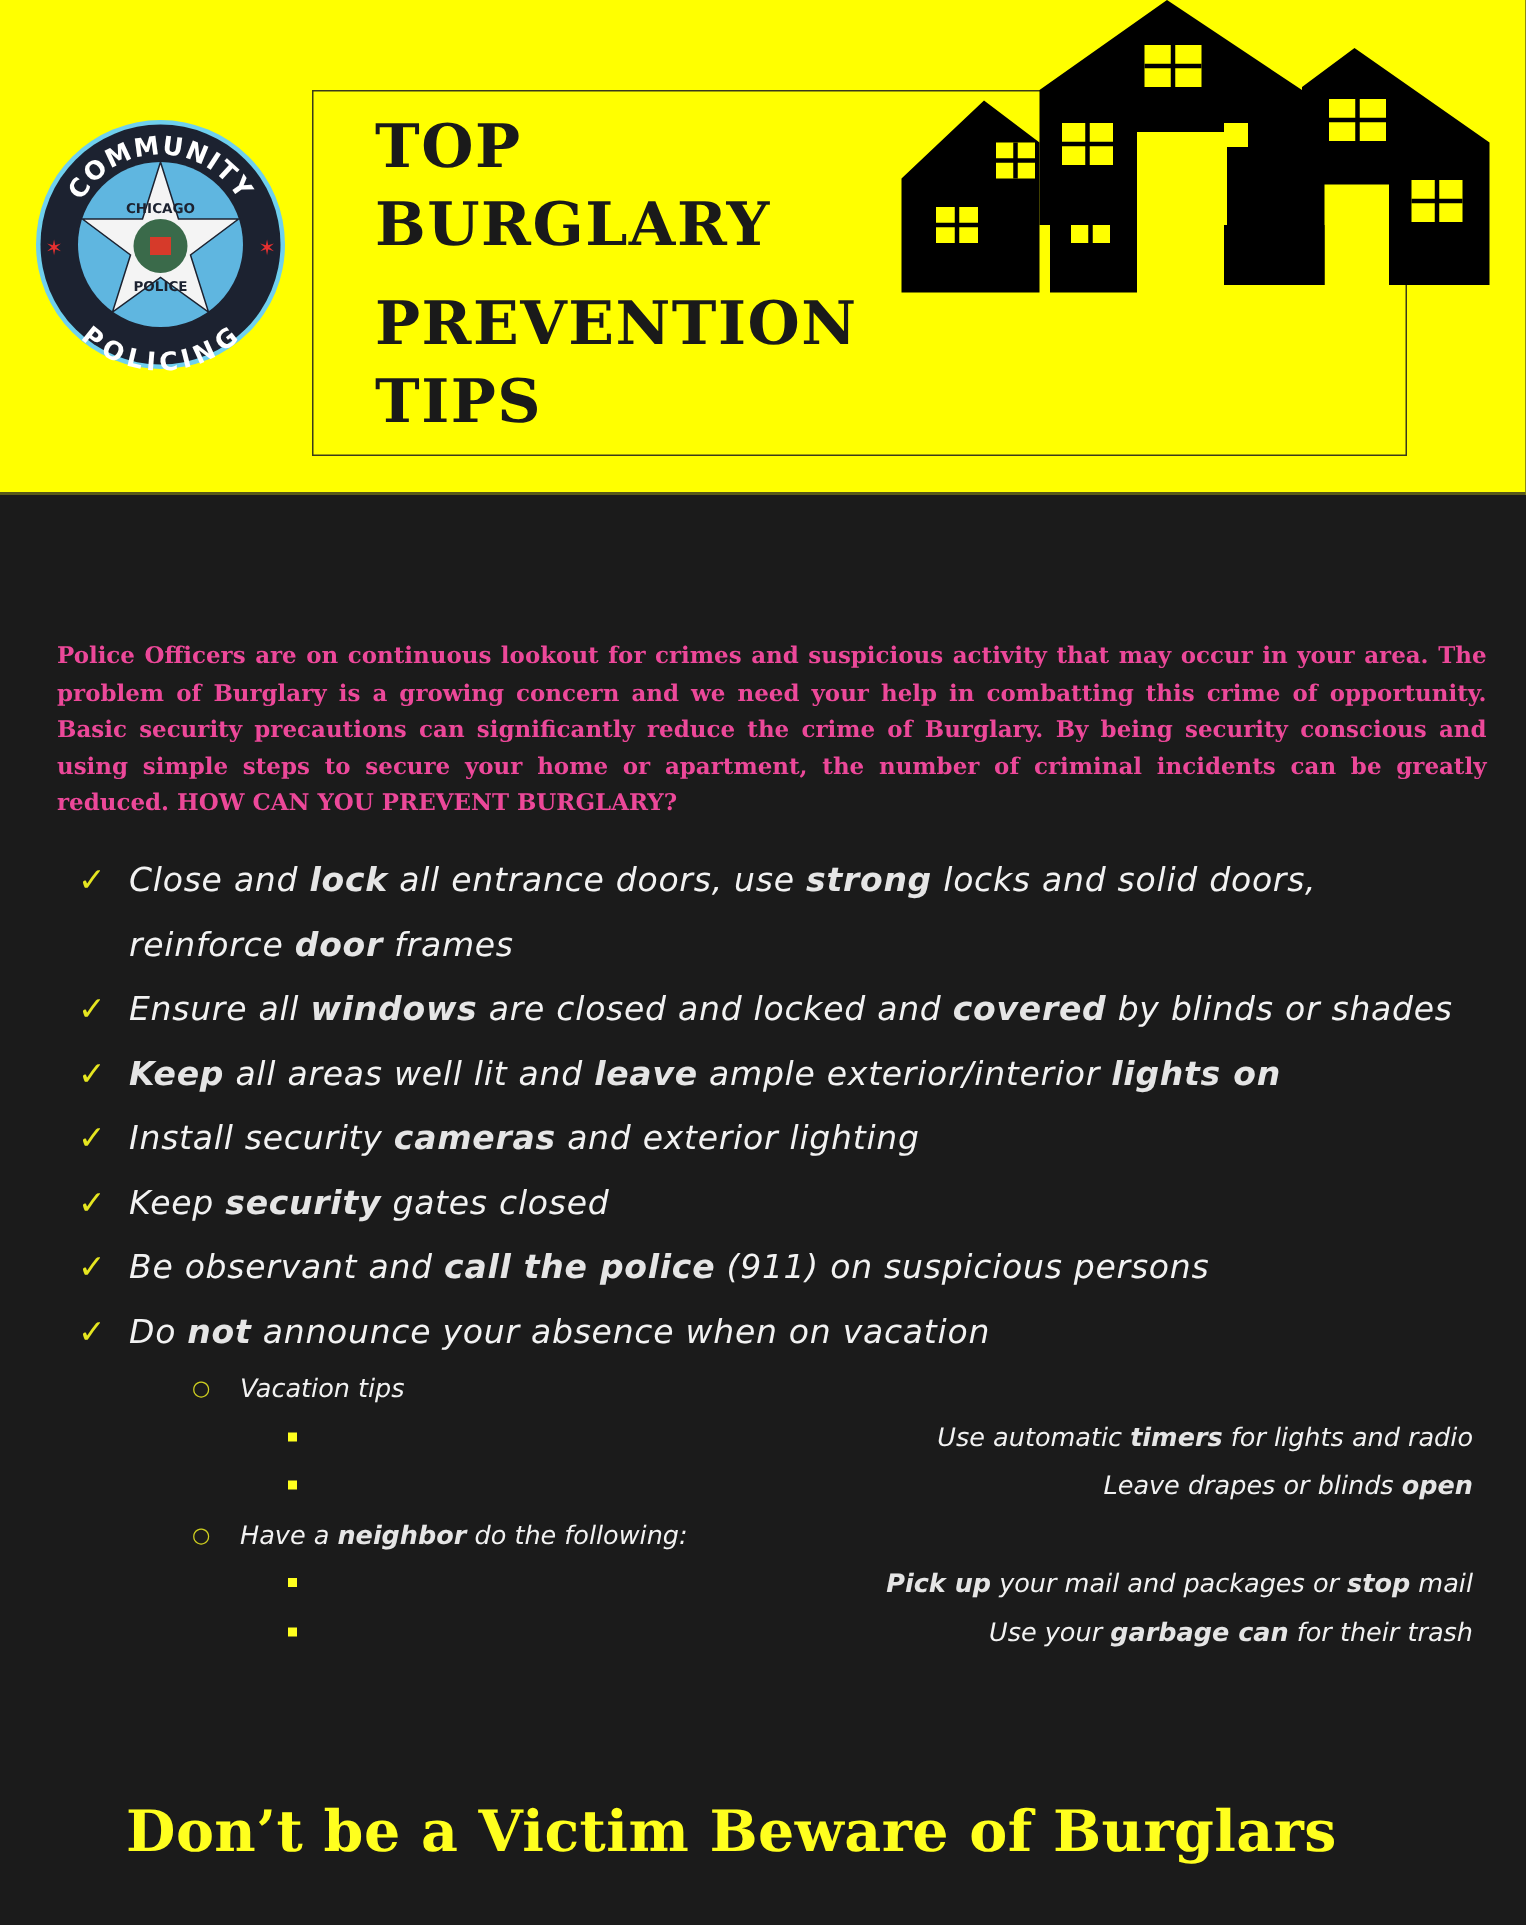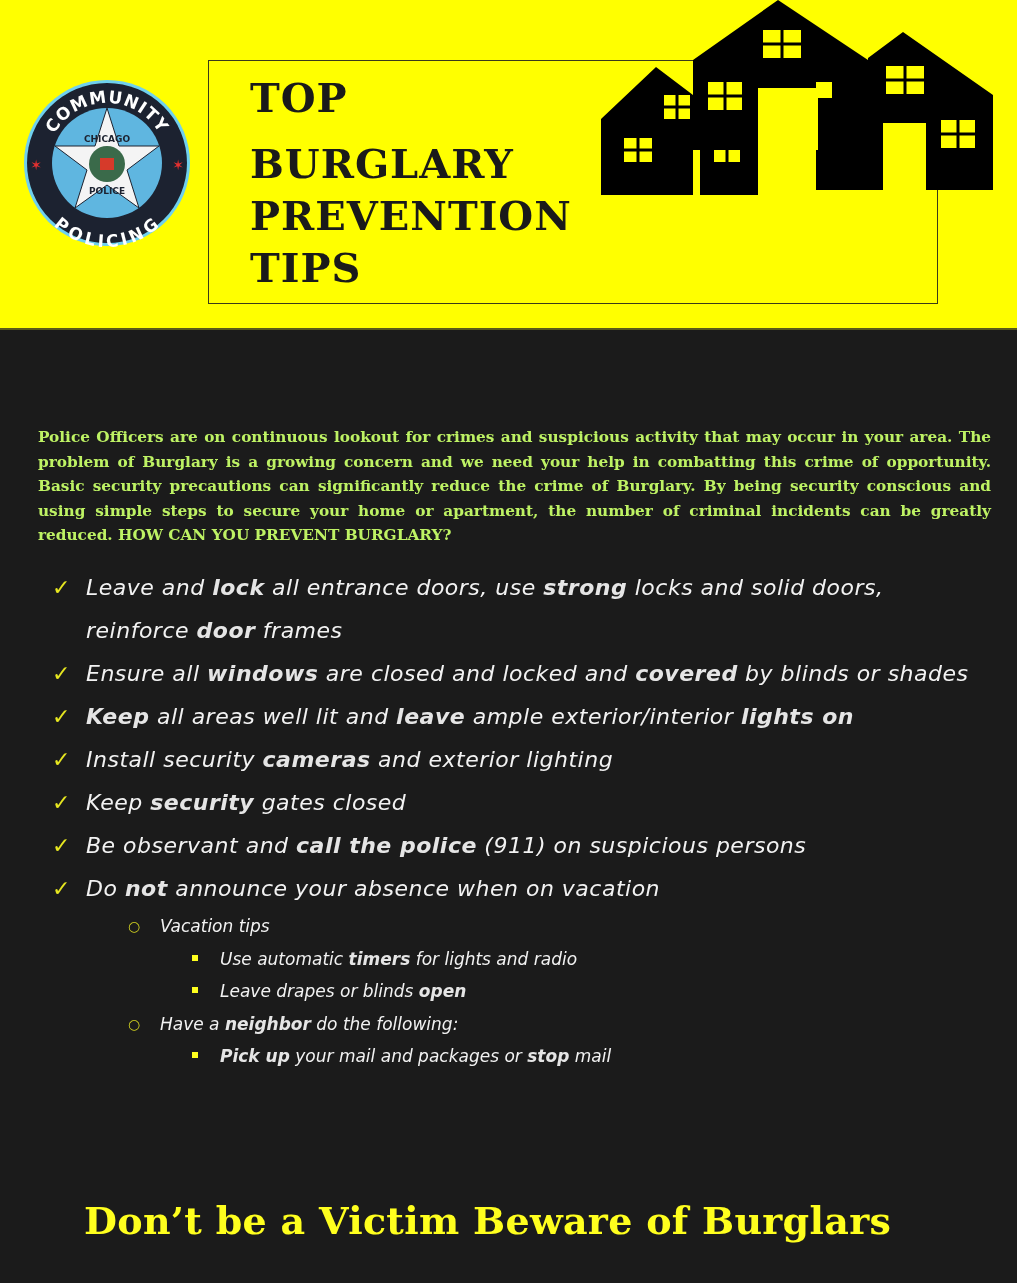"BURGLARY" div.title-line { margin-top: 14px -> none }
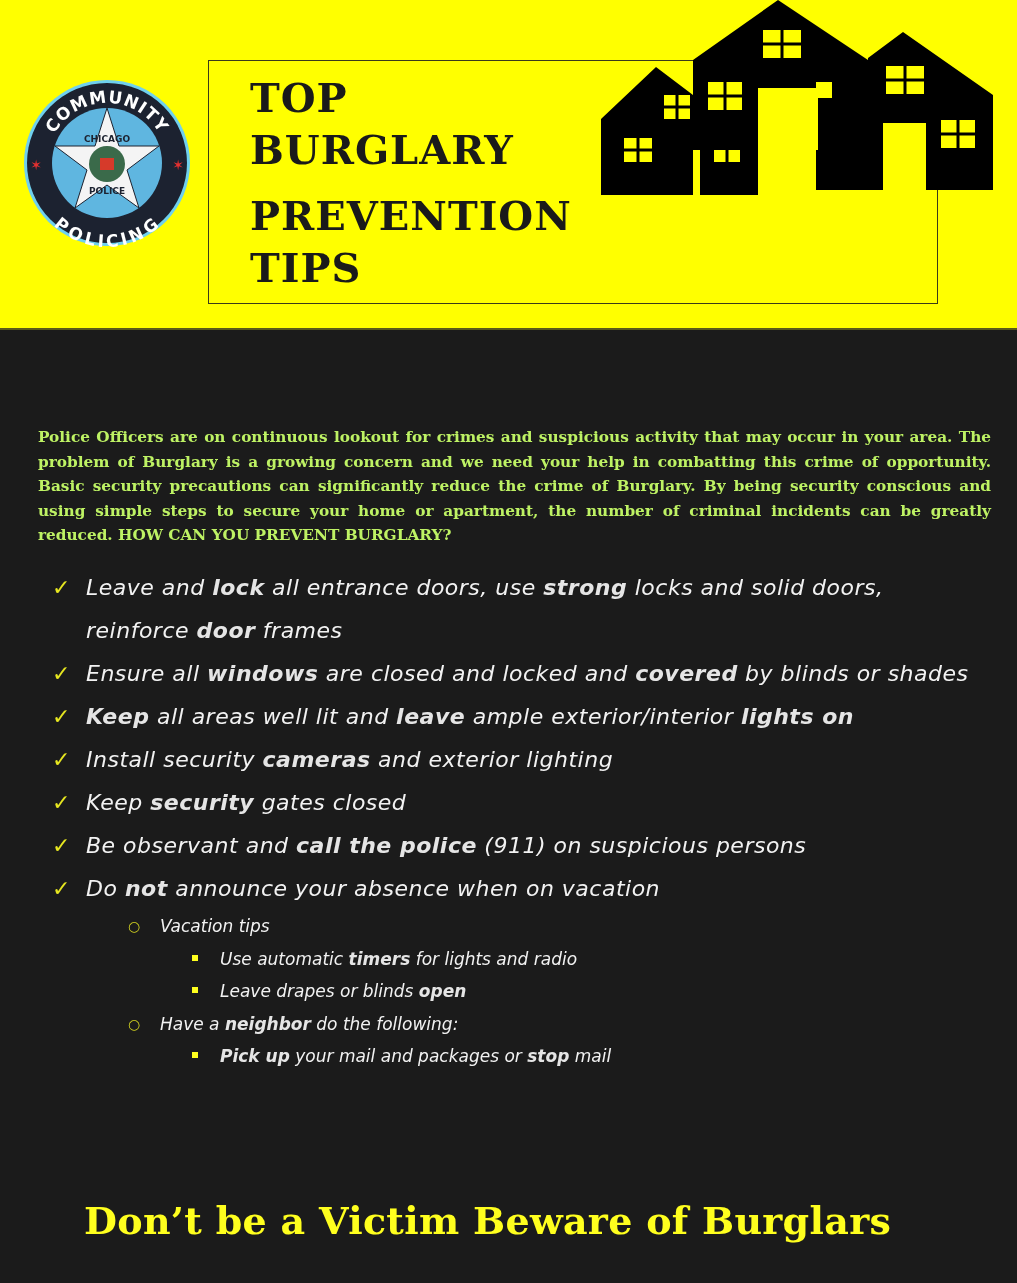"Police Officers are on continuous" .intro { color: #bef264 -> #ec4899 }
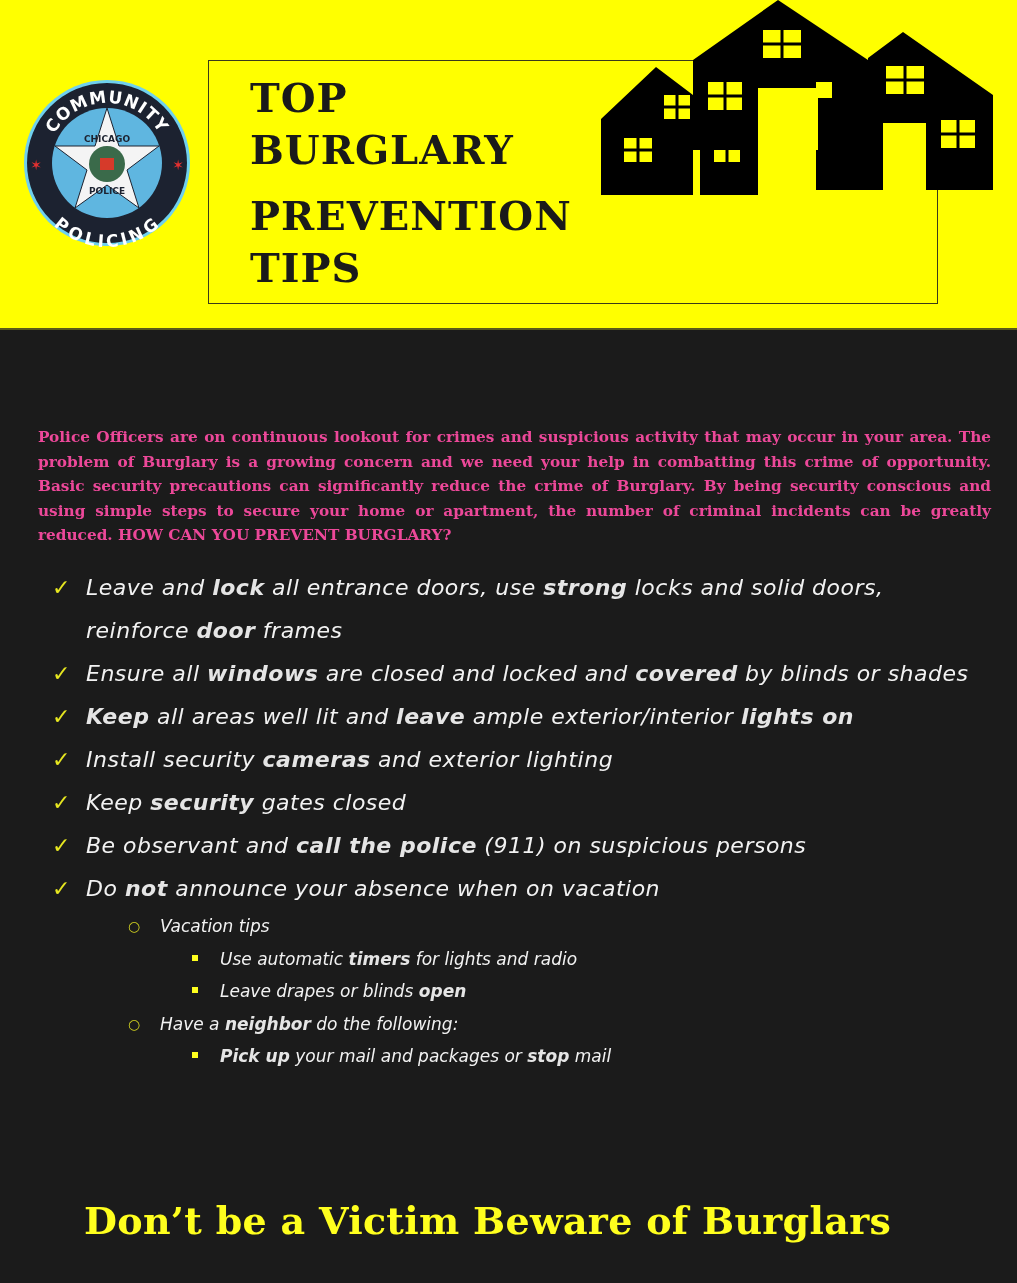"Leave and" span { text: Leave -> Close }
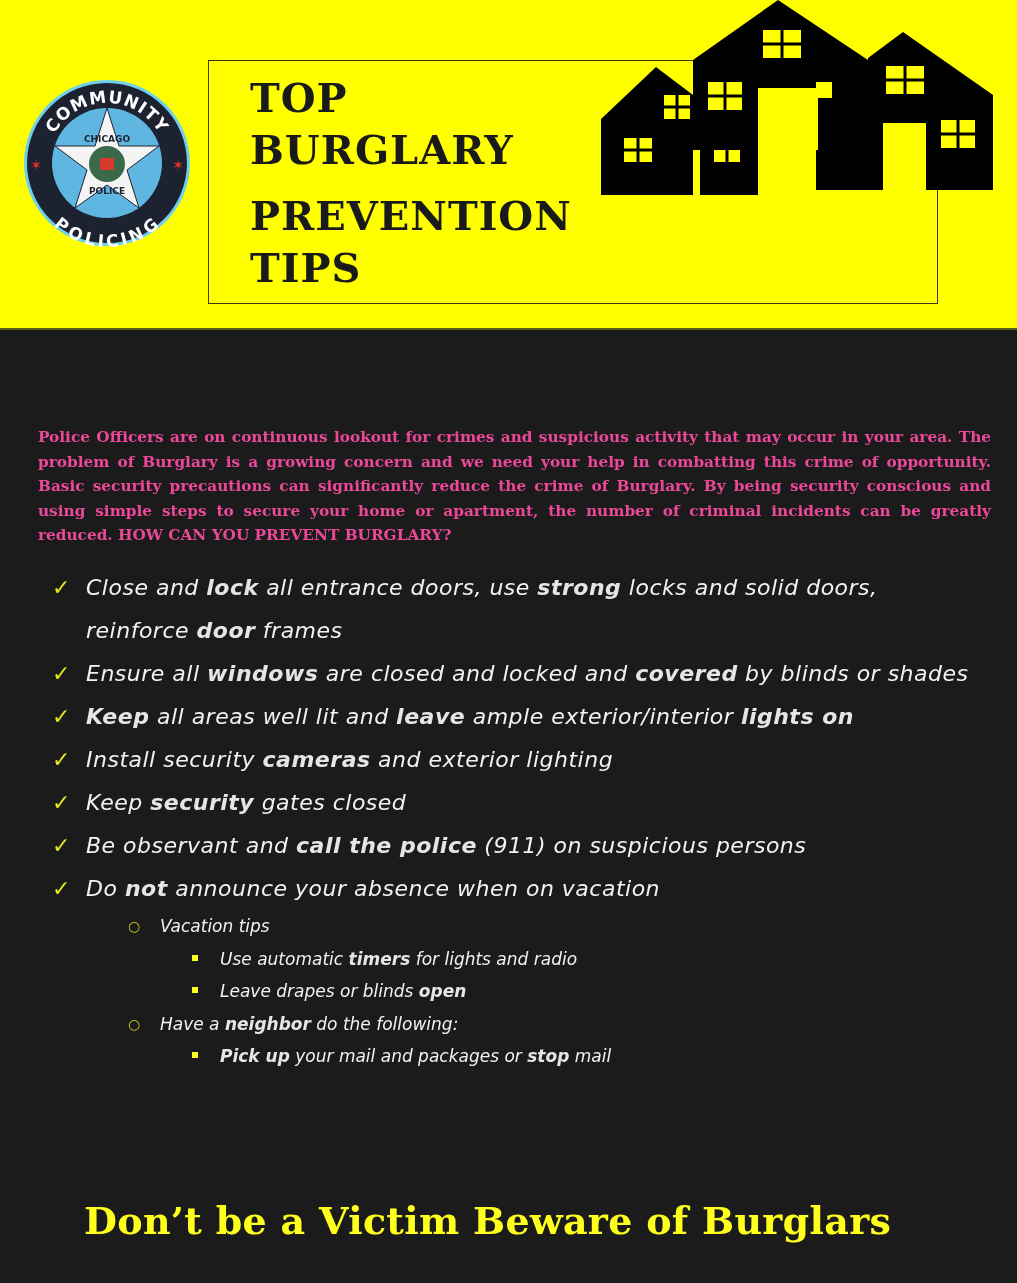"Use automatic timers for lights" .sub2 { text-align: none -> right }
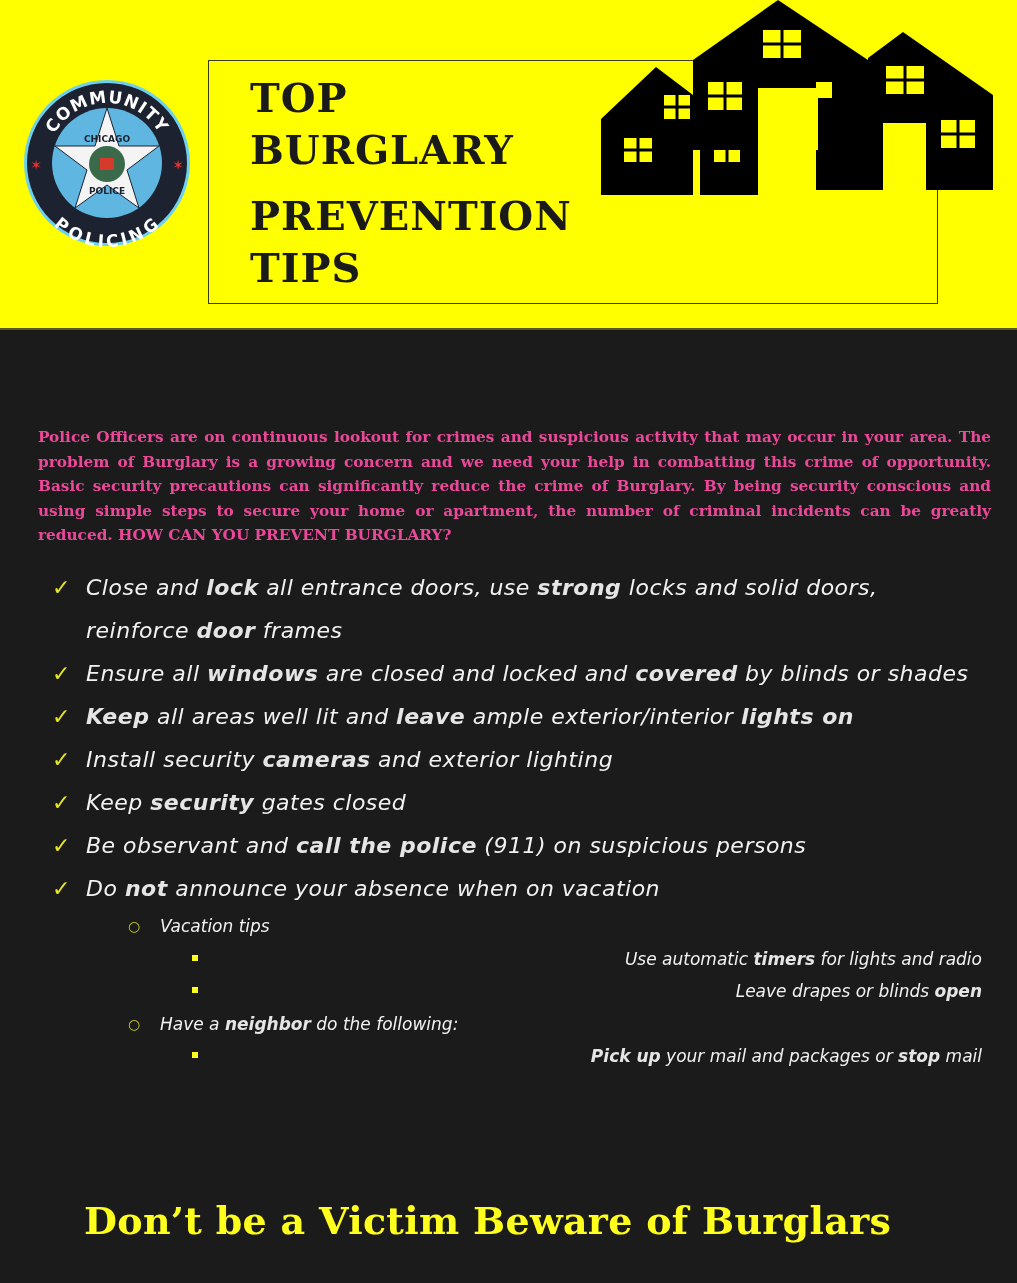"Use your garbage can for" div.sub2 { html: none -> <div> <span></span> <span>Use your </span><span>garbage can</span><span> for their trash</span> </div> }
